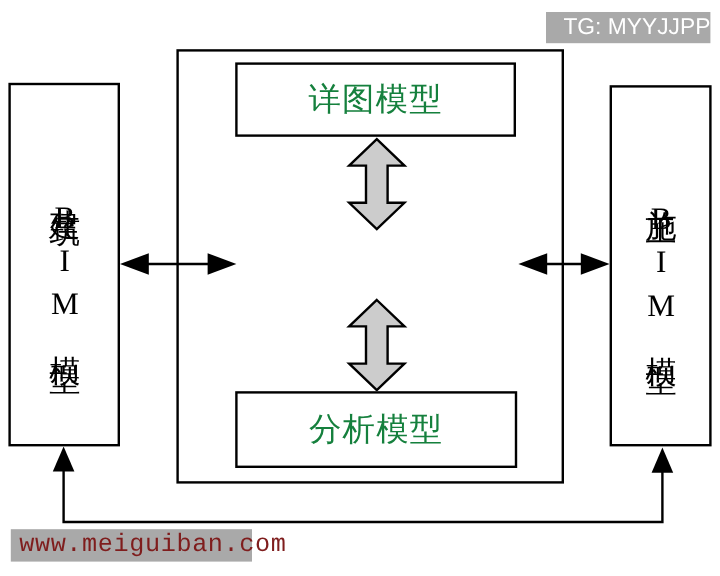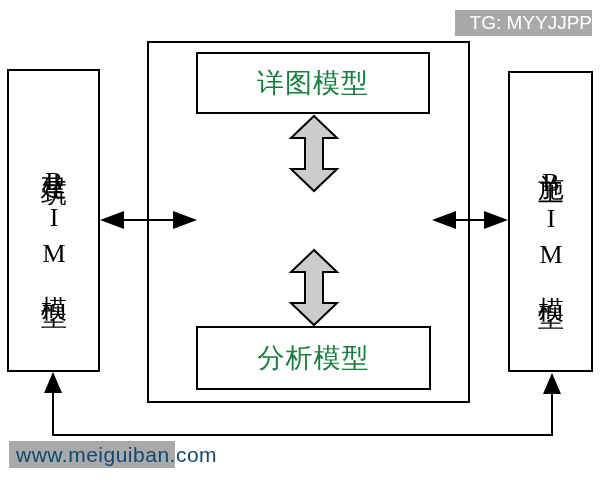"www.meiguiban.com" .site-watermark { color: #0c4a6e -> #7f1d1d; font-family: none -> Liberation Mono, monospace; width: 166px -> 201px }
